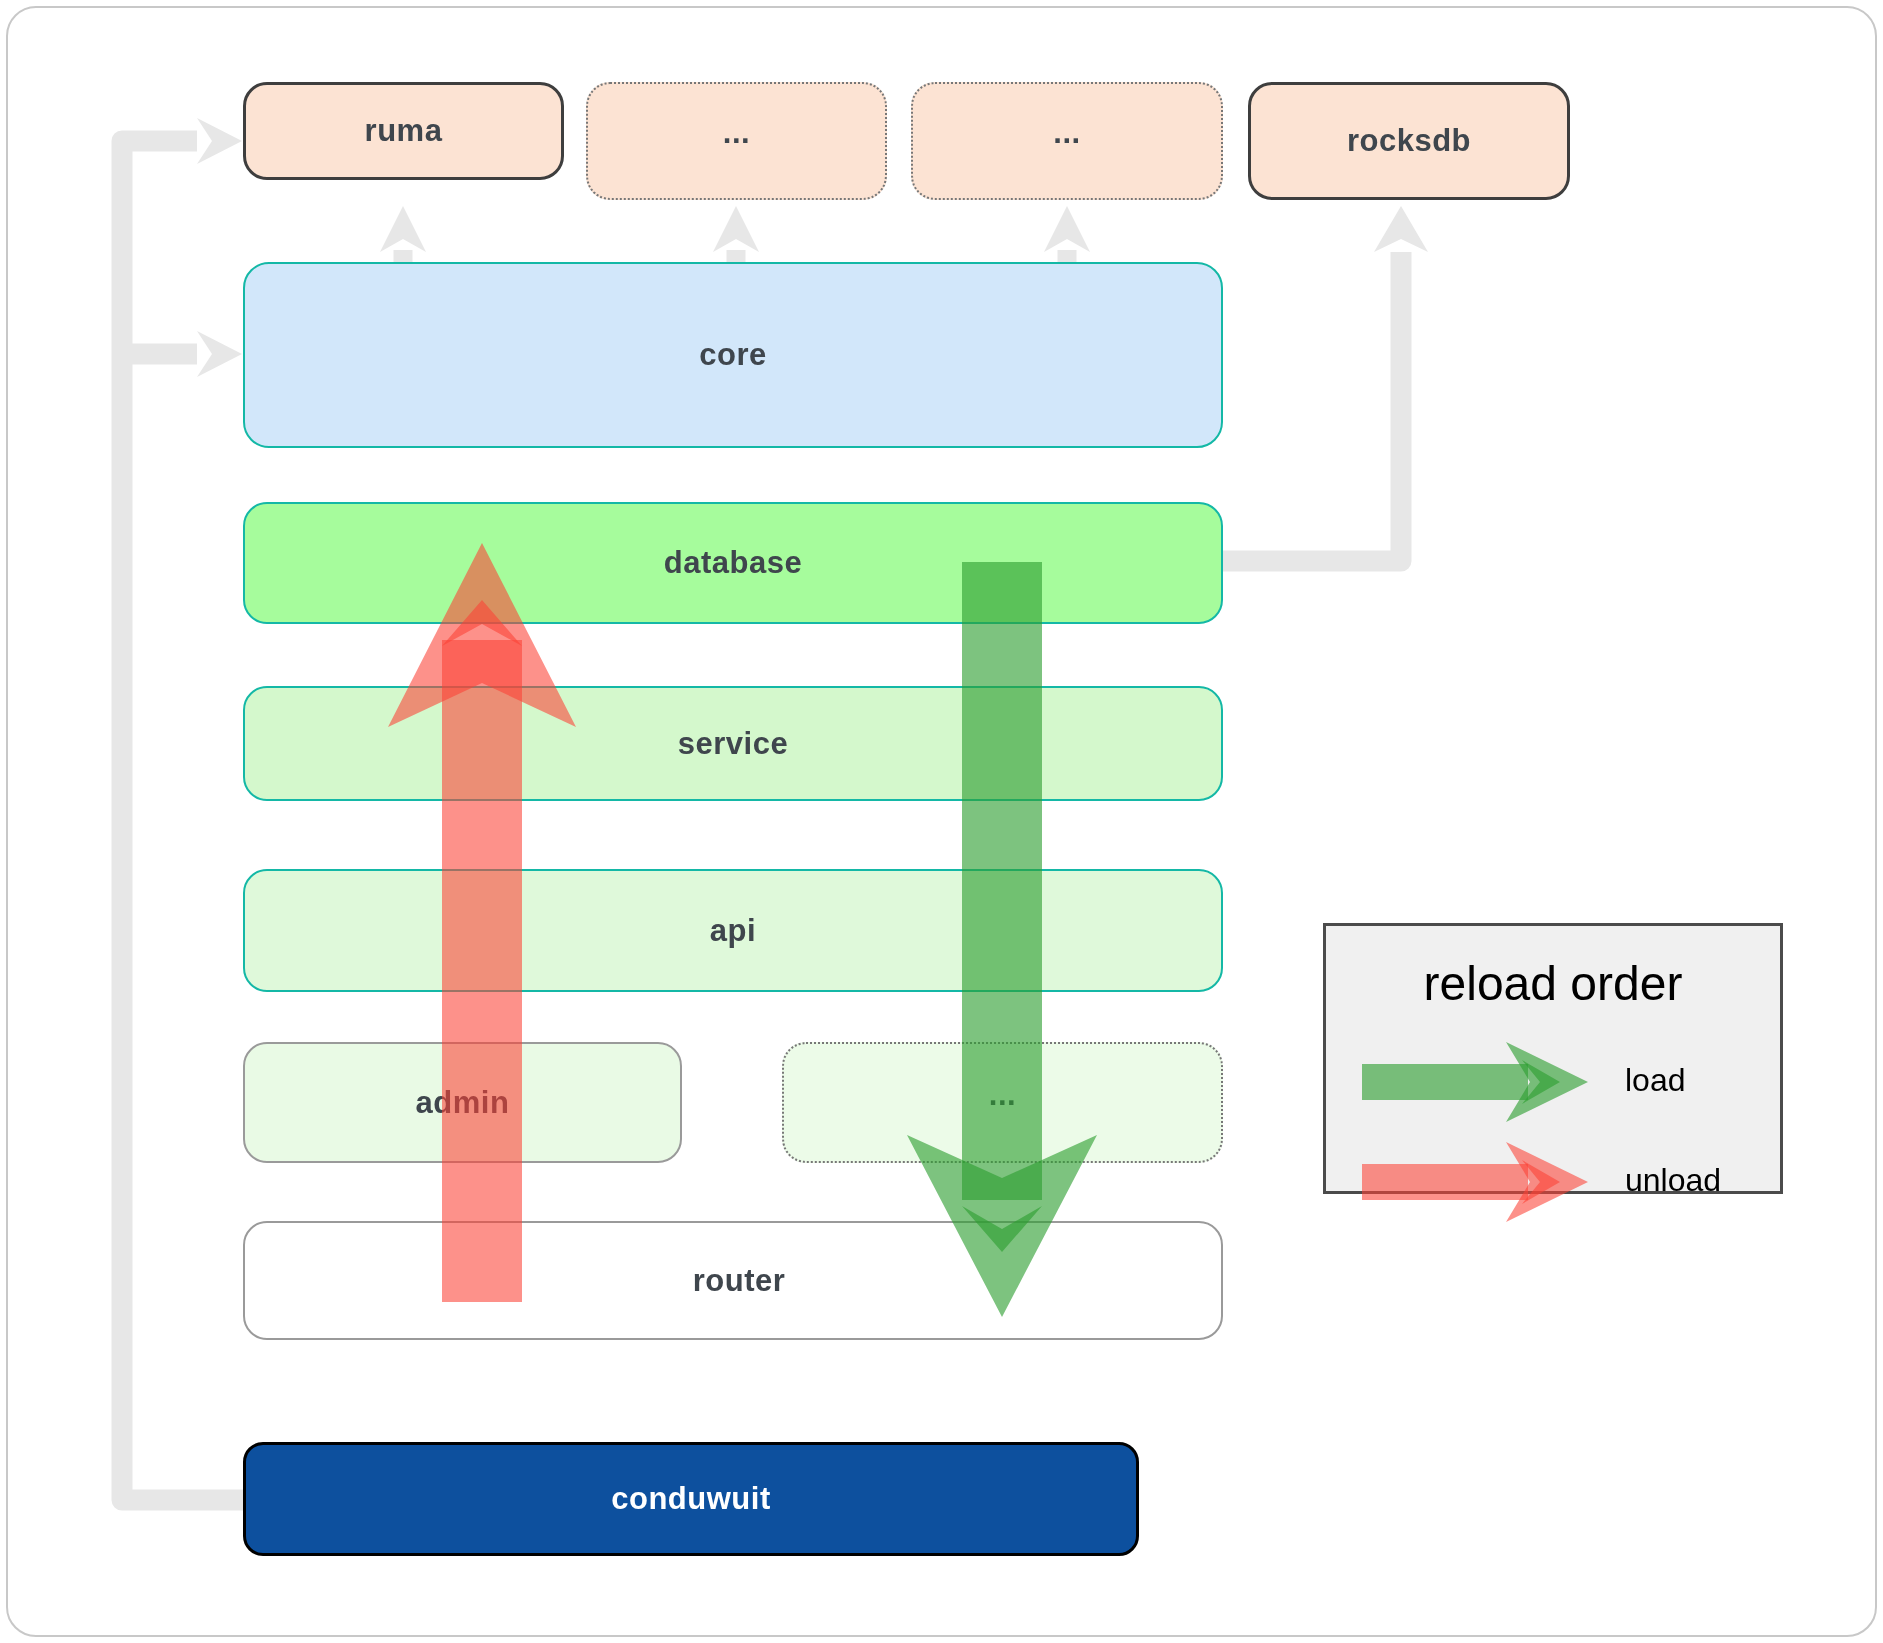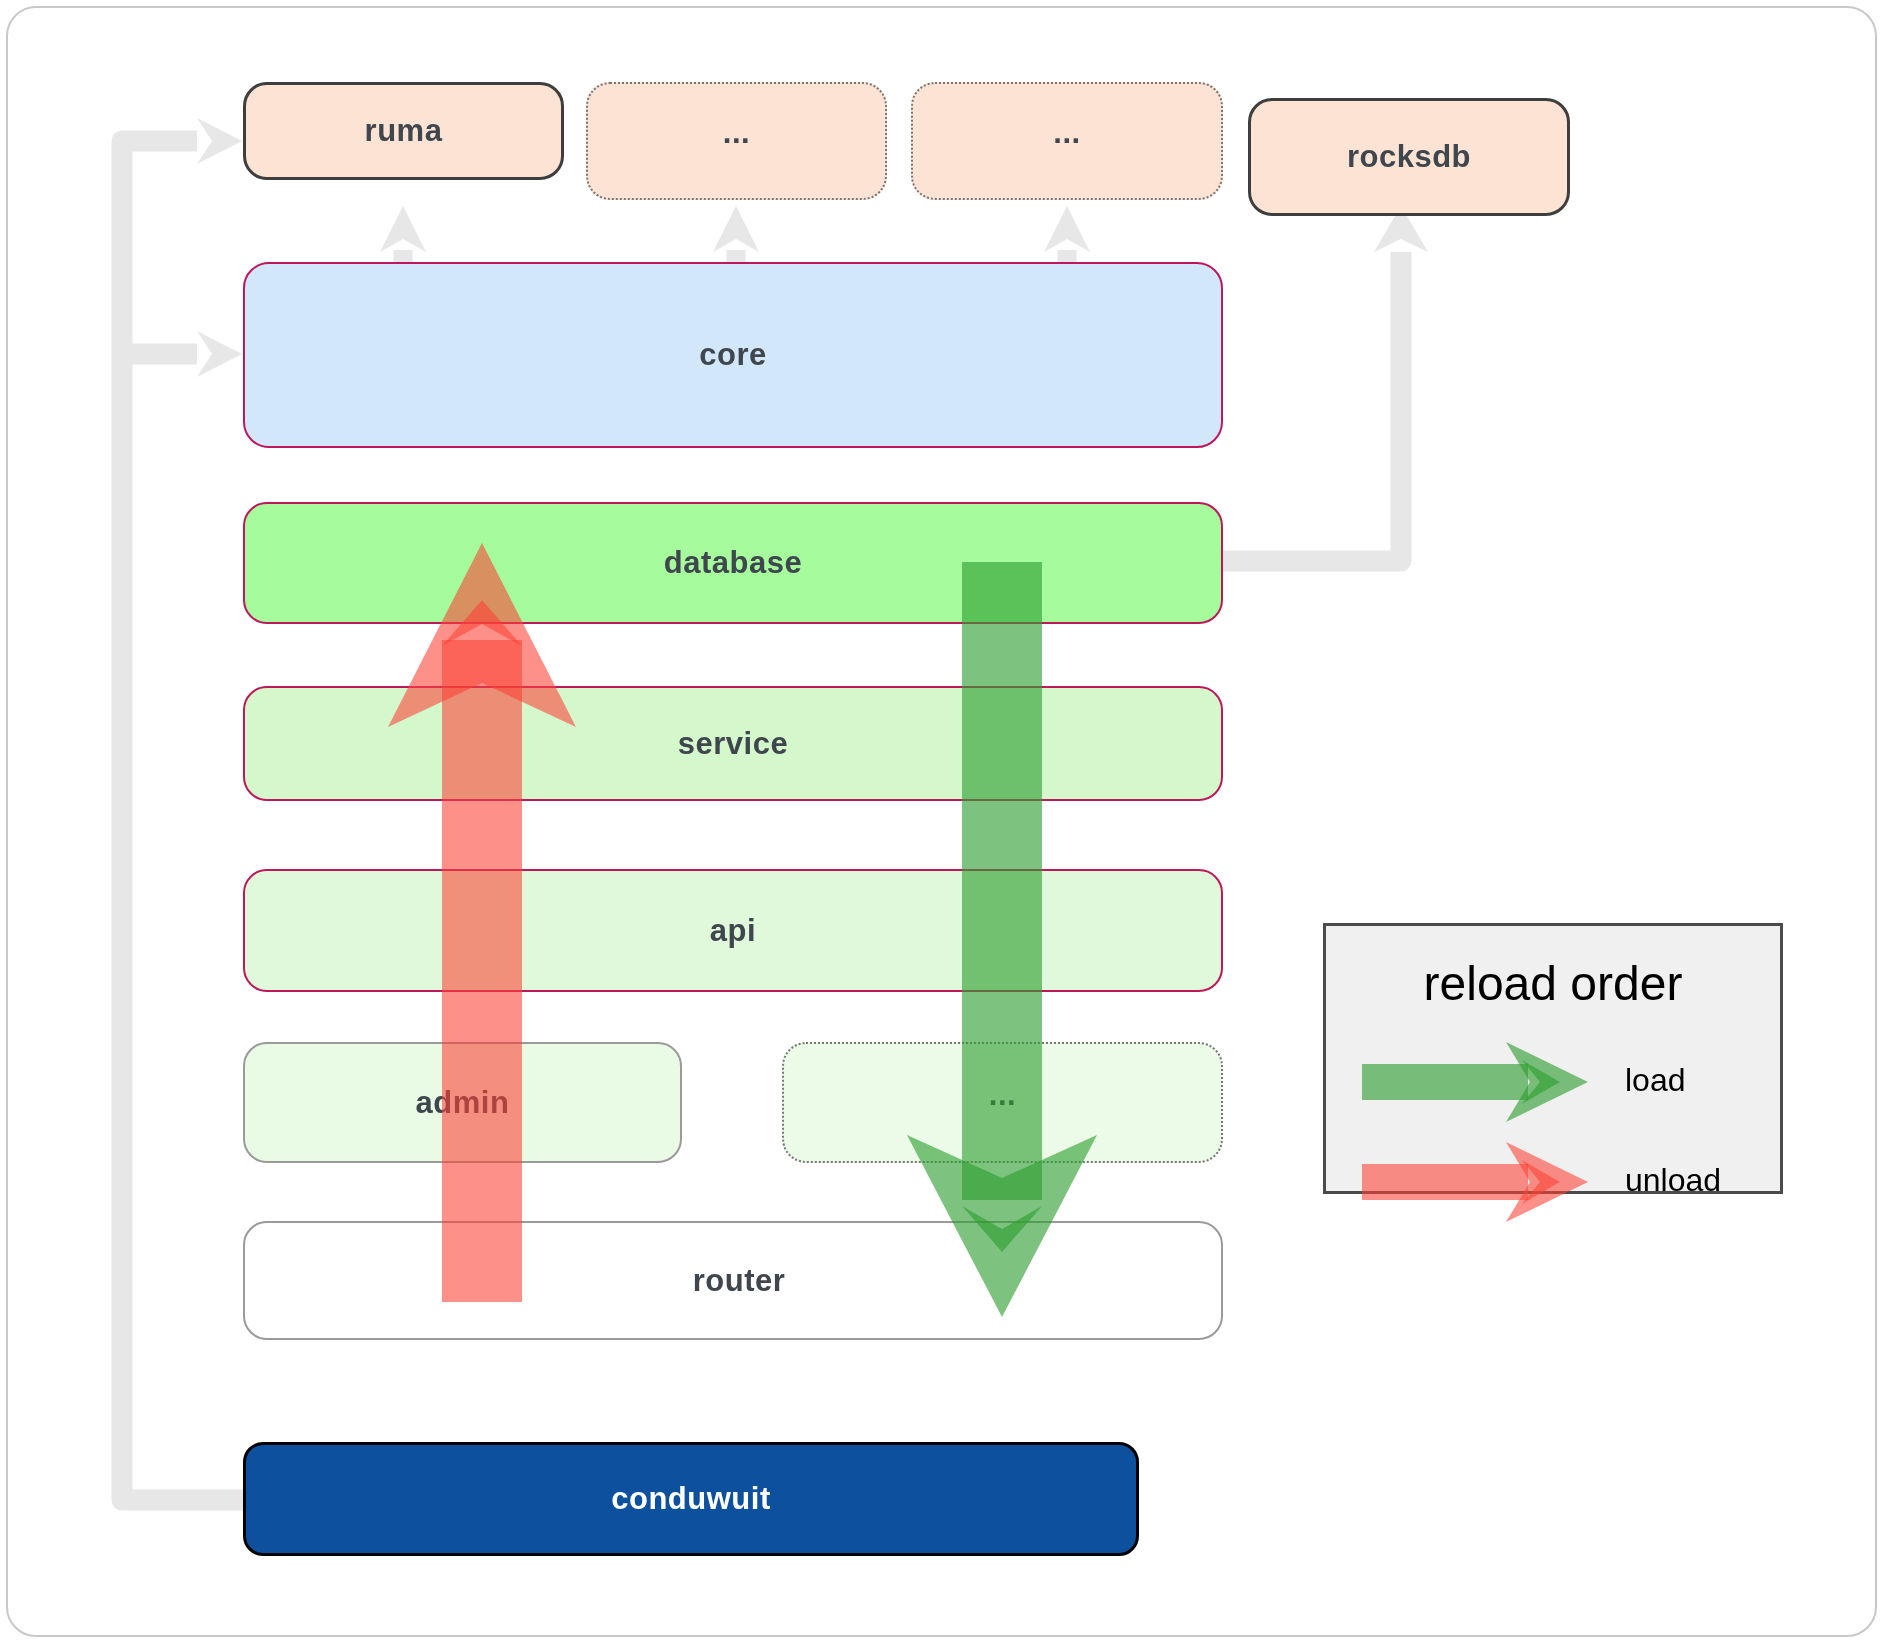"rocksdb" div.node { margin-top: 16px -> none }
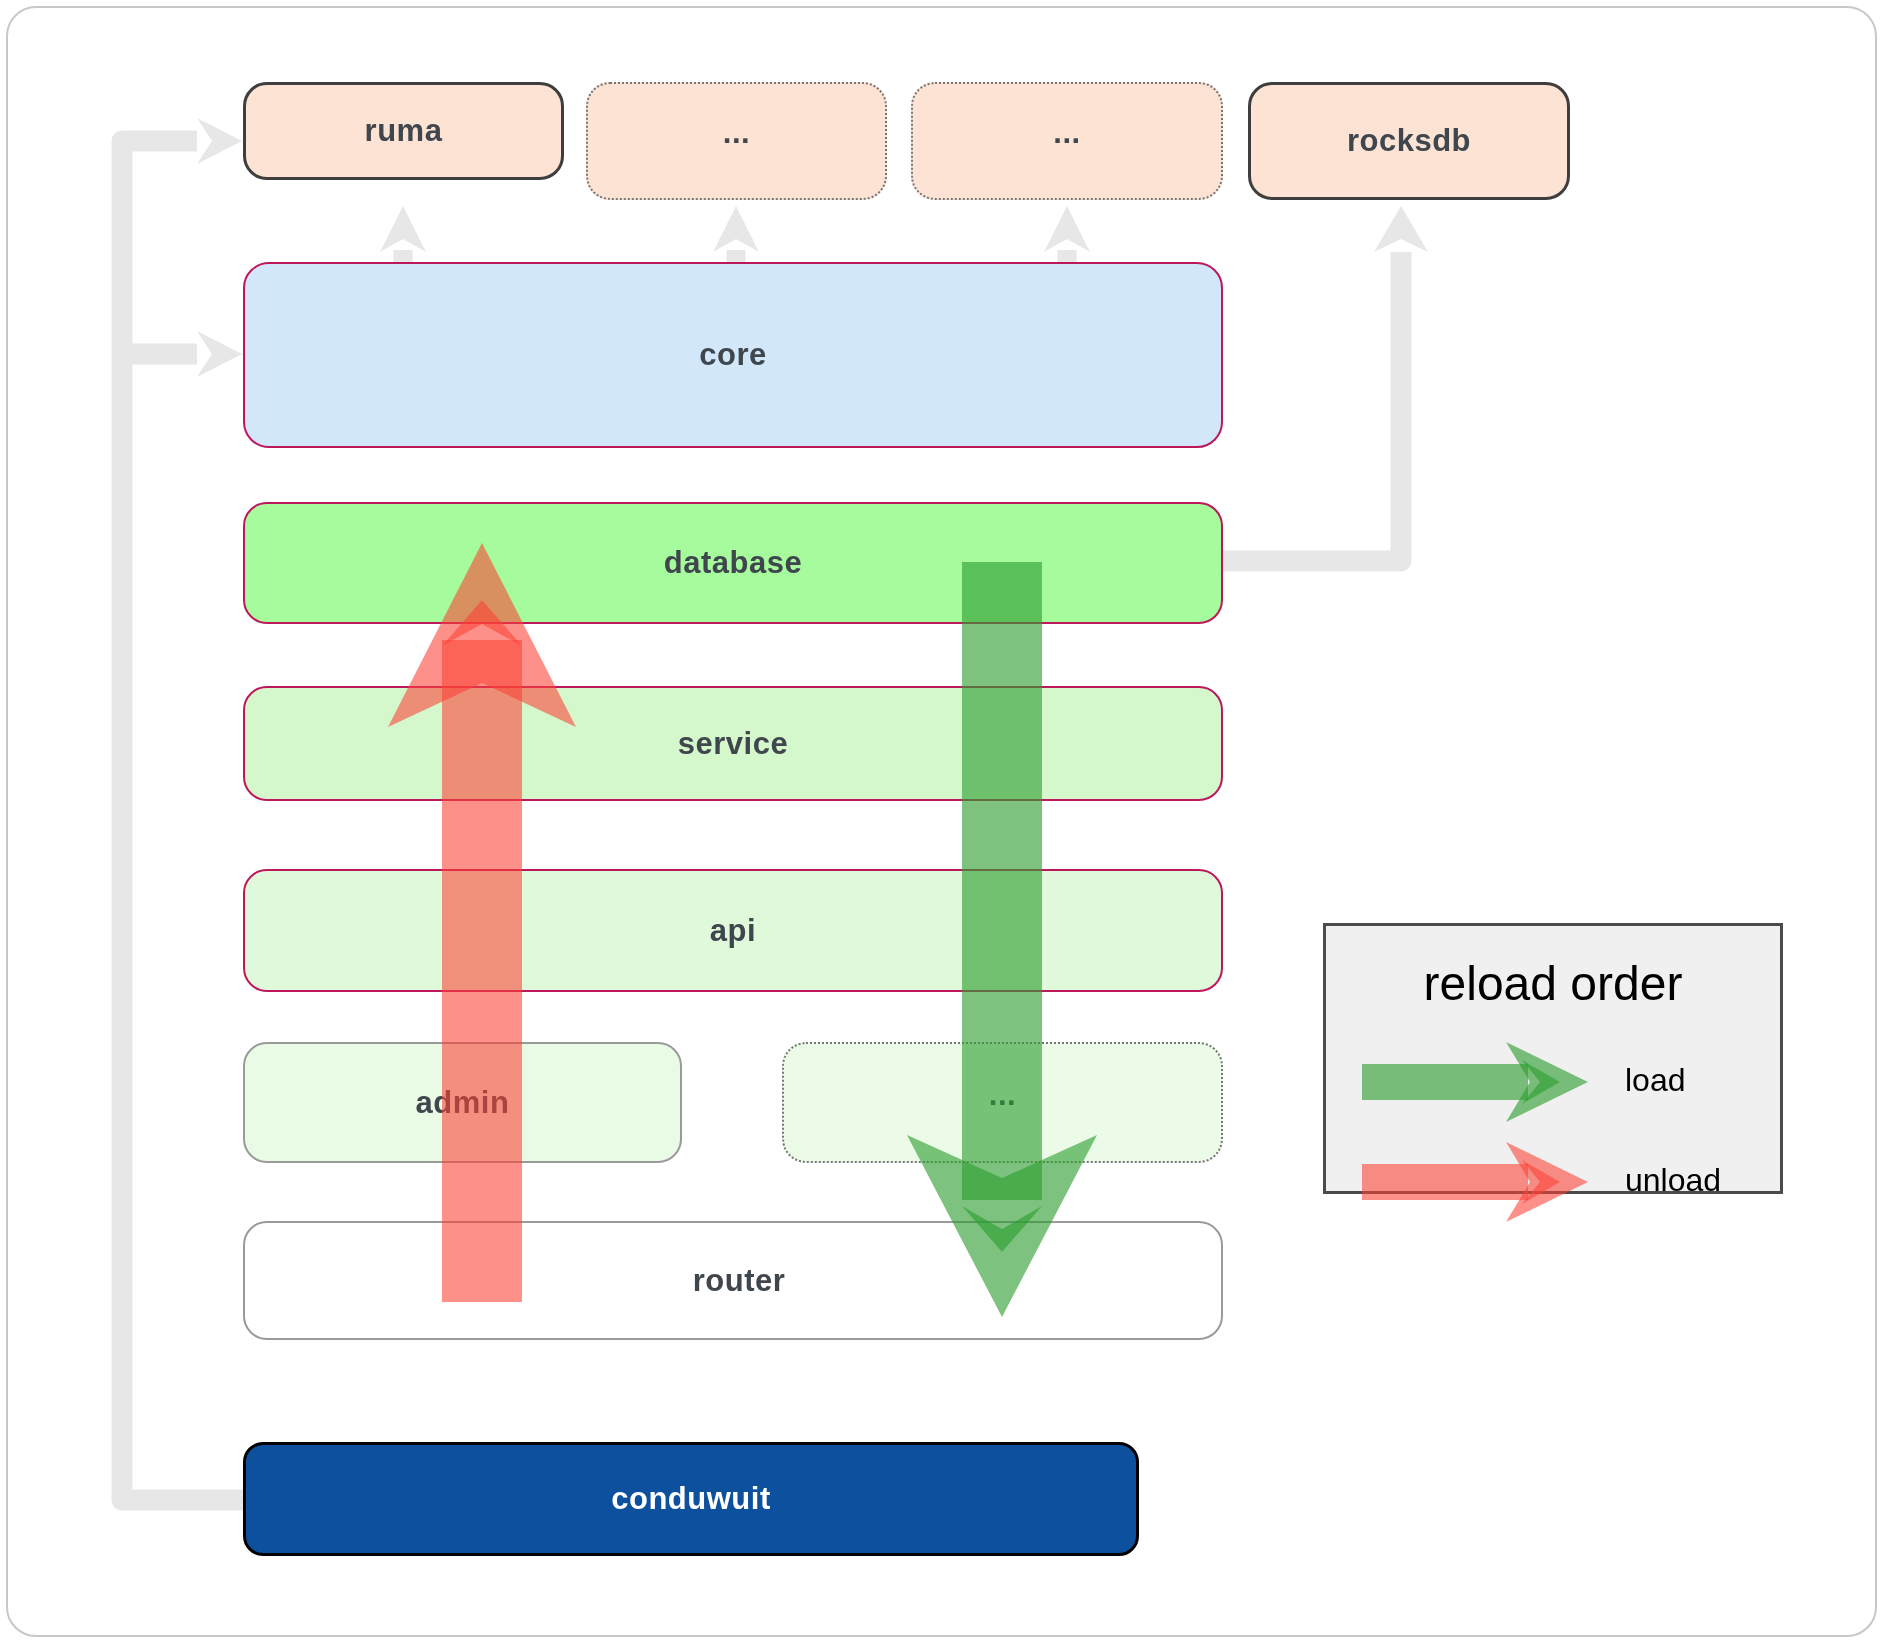"core" .solid-gray { border: 2px solid #be185d -> 2px solid #14b8a6 }
